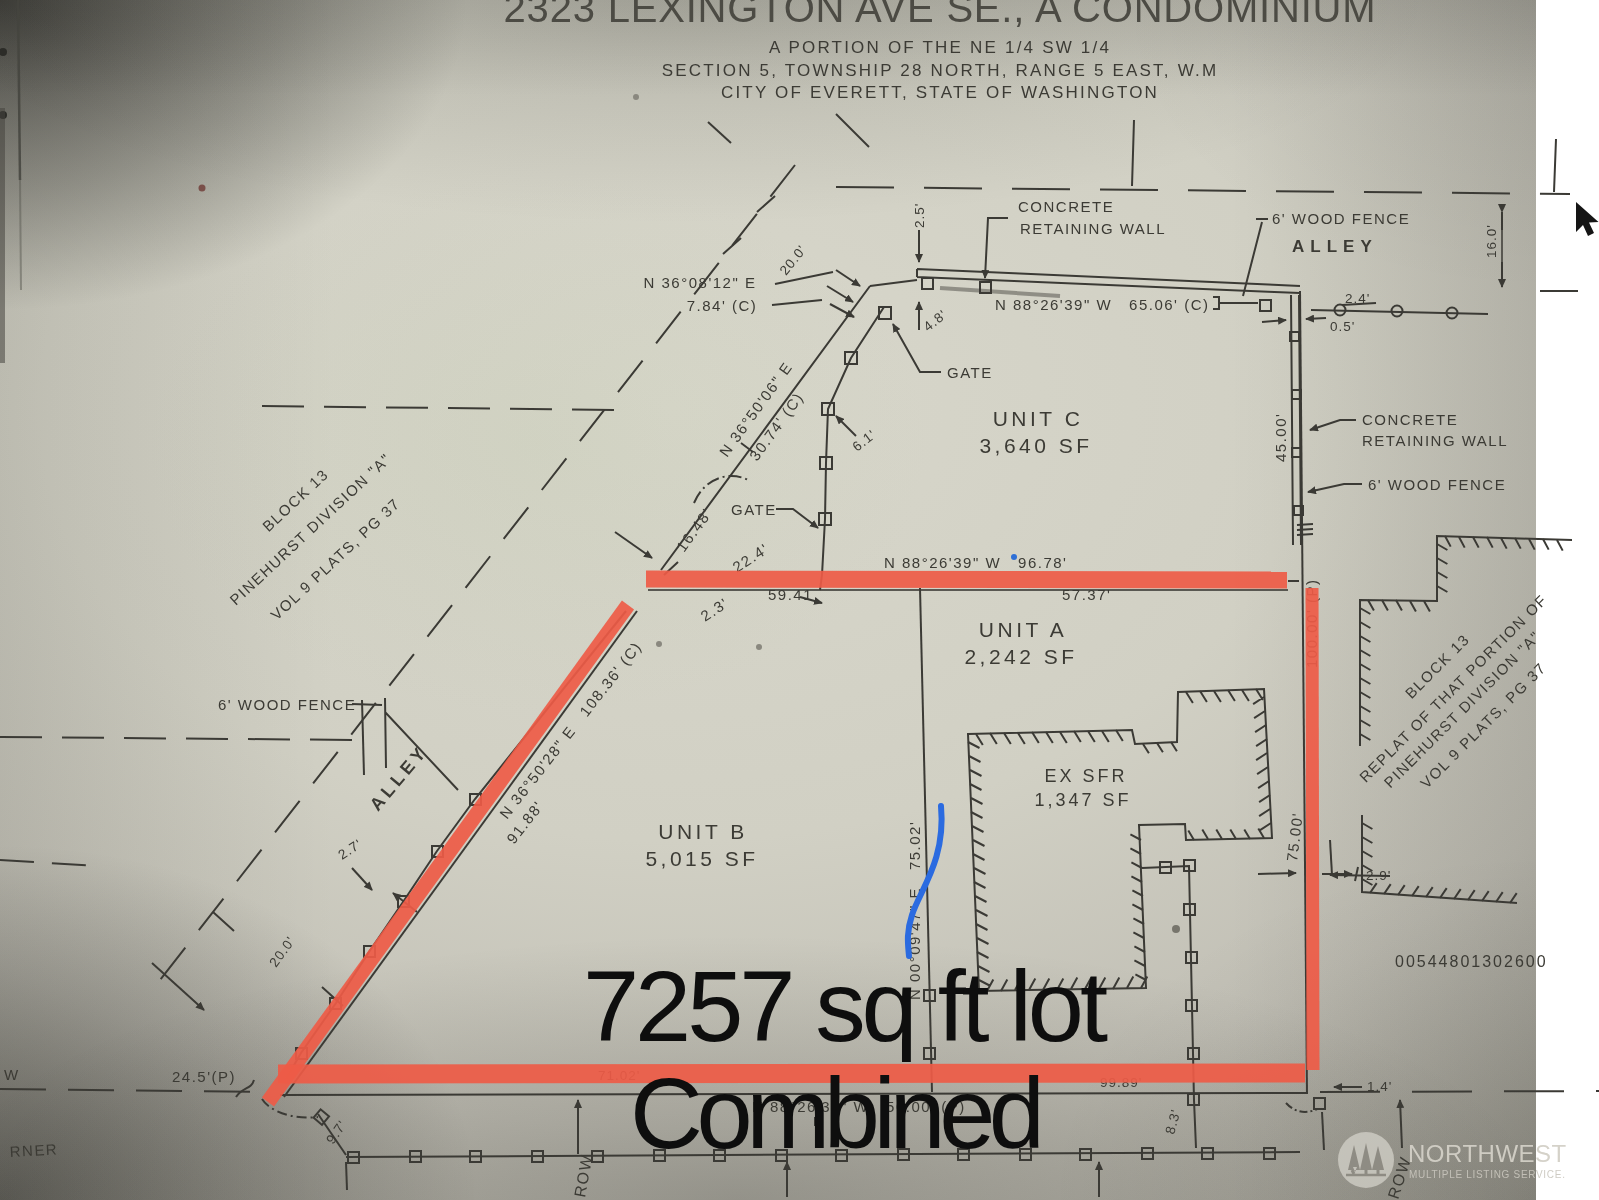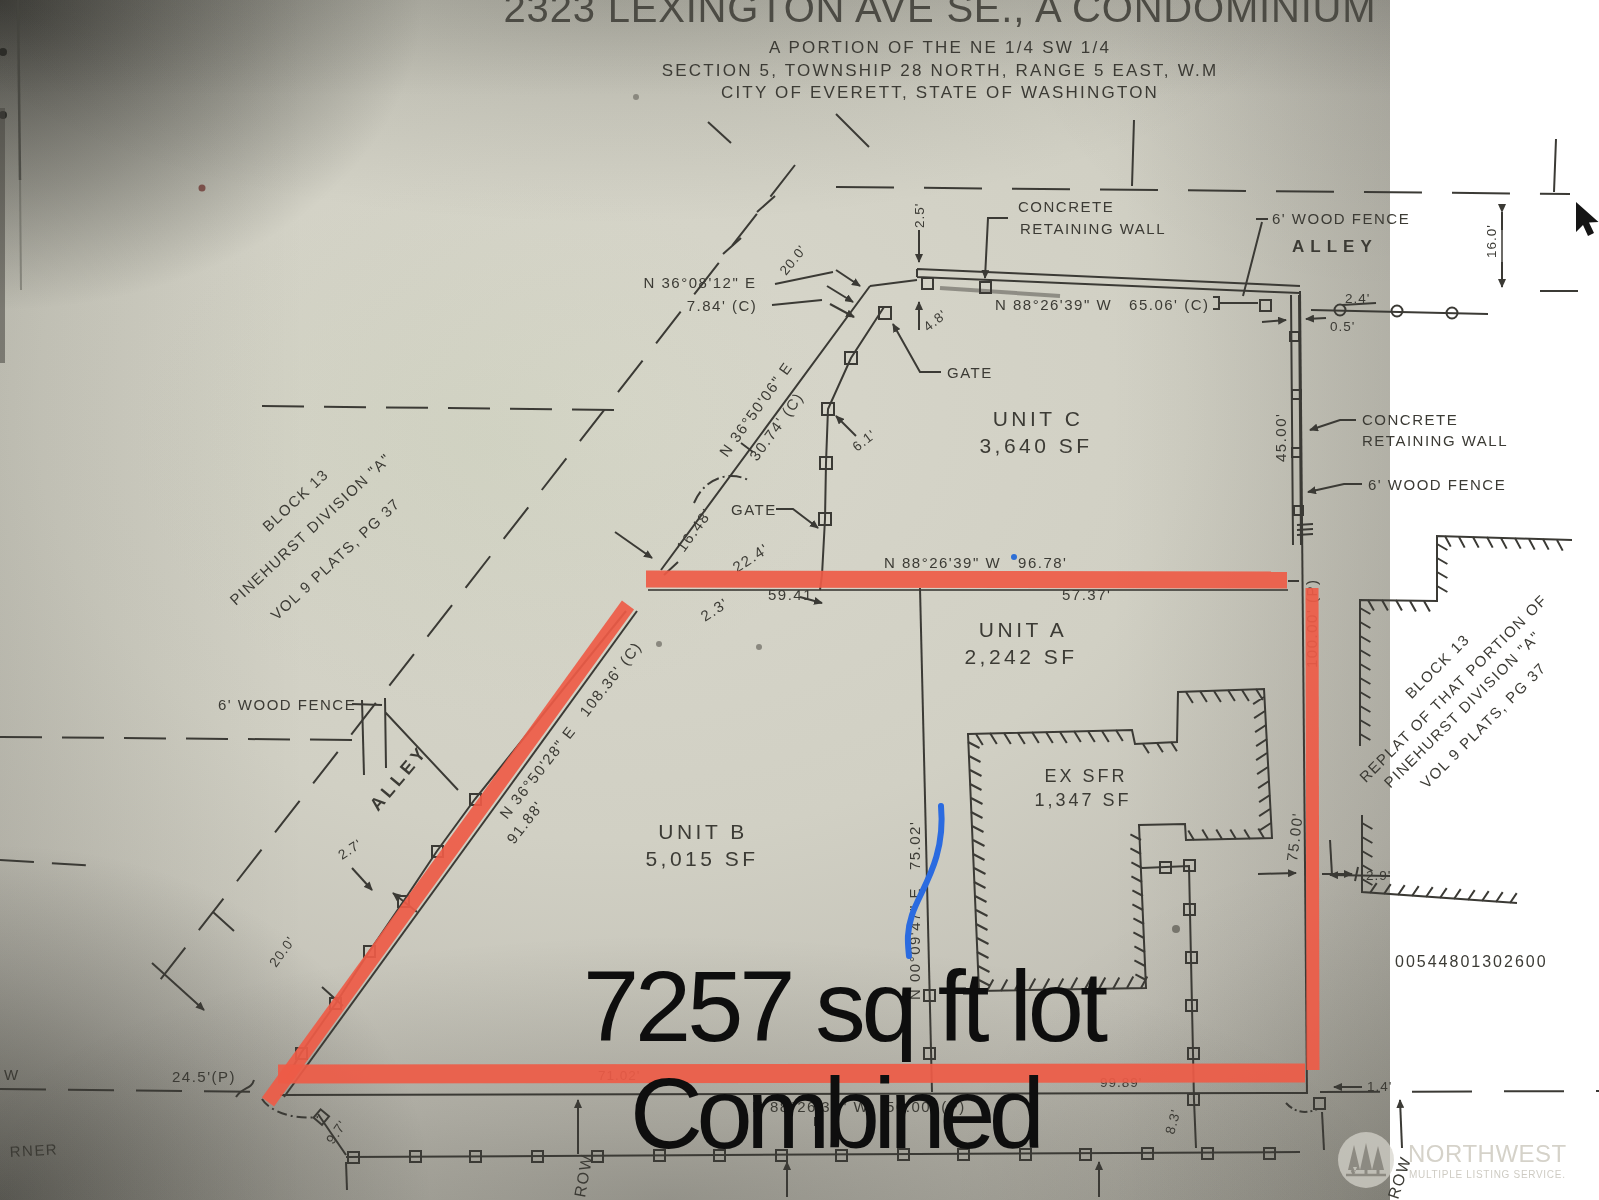"2323 LEXINGTON AVE SE., A" #photo { width: 1390px -> 1536px }
